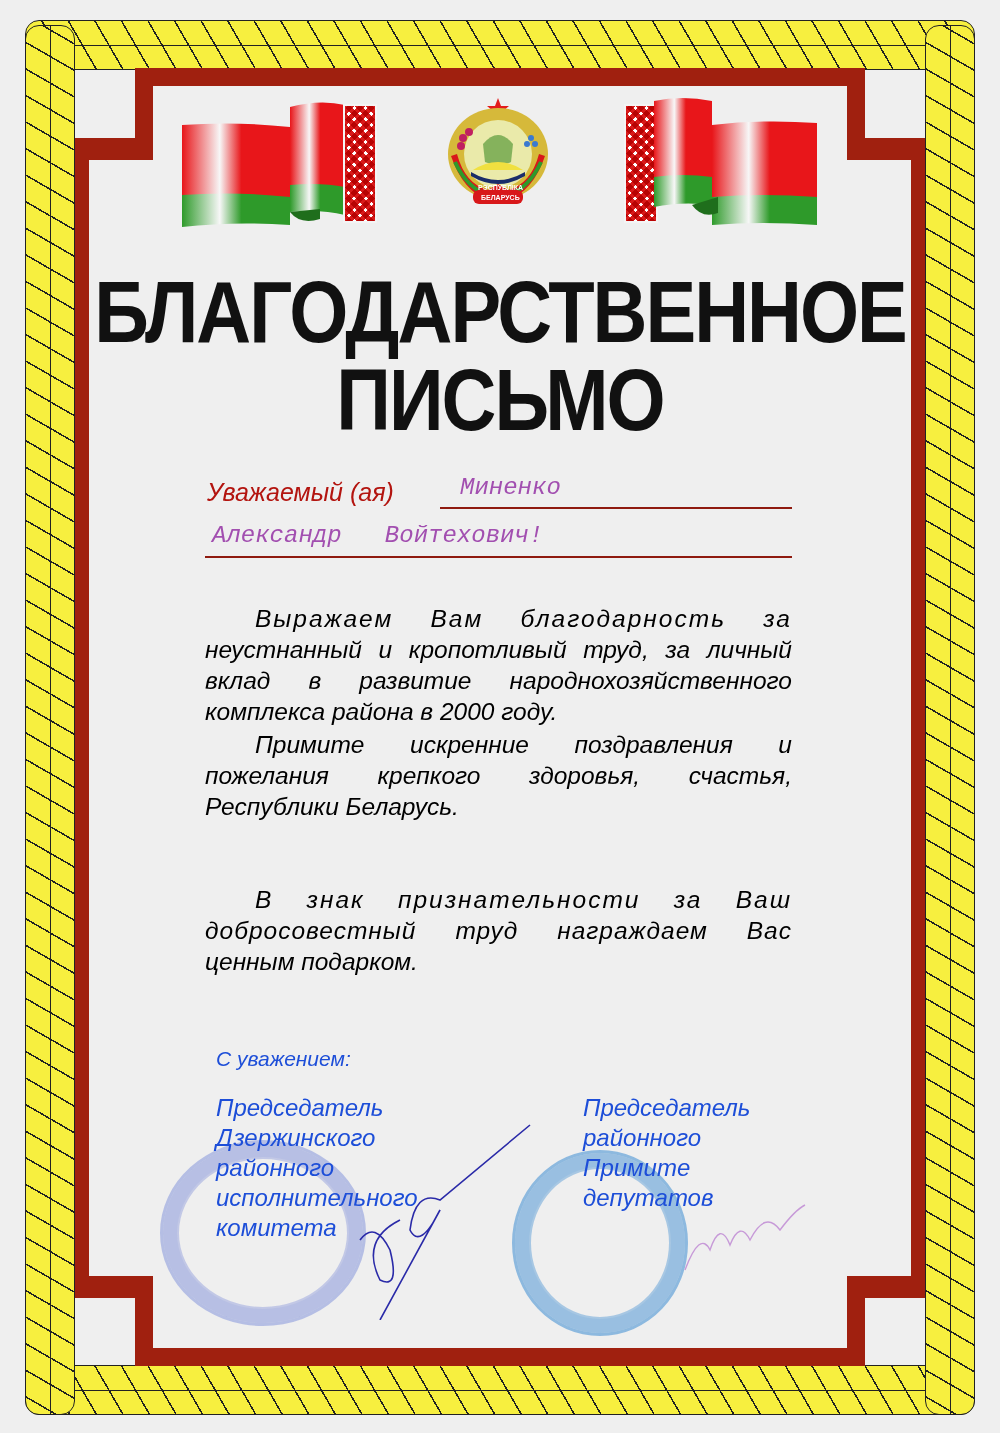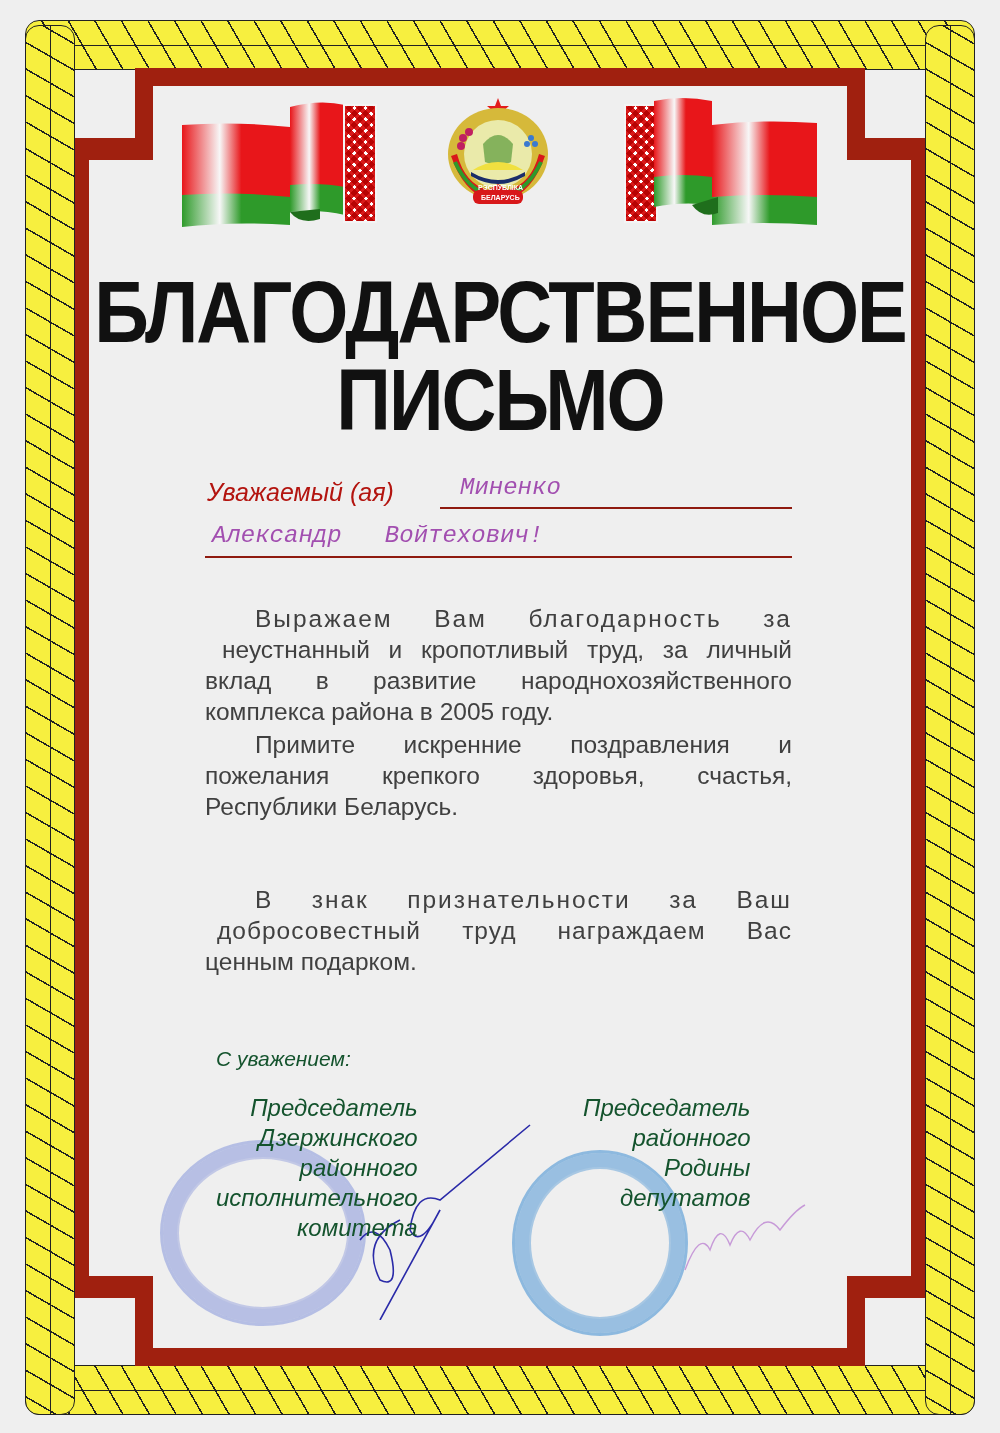"Выражаем Вам благодарность за" .para { color: #404040 -> #000000; font-style: none -> italic }
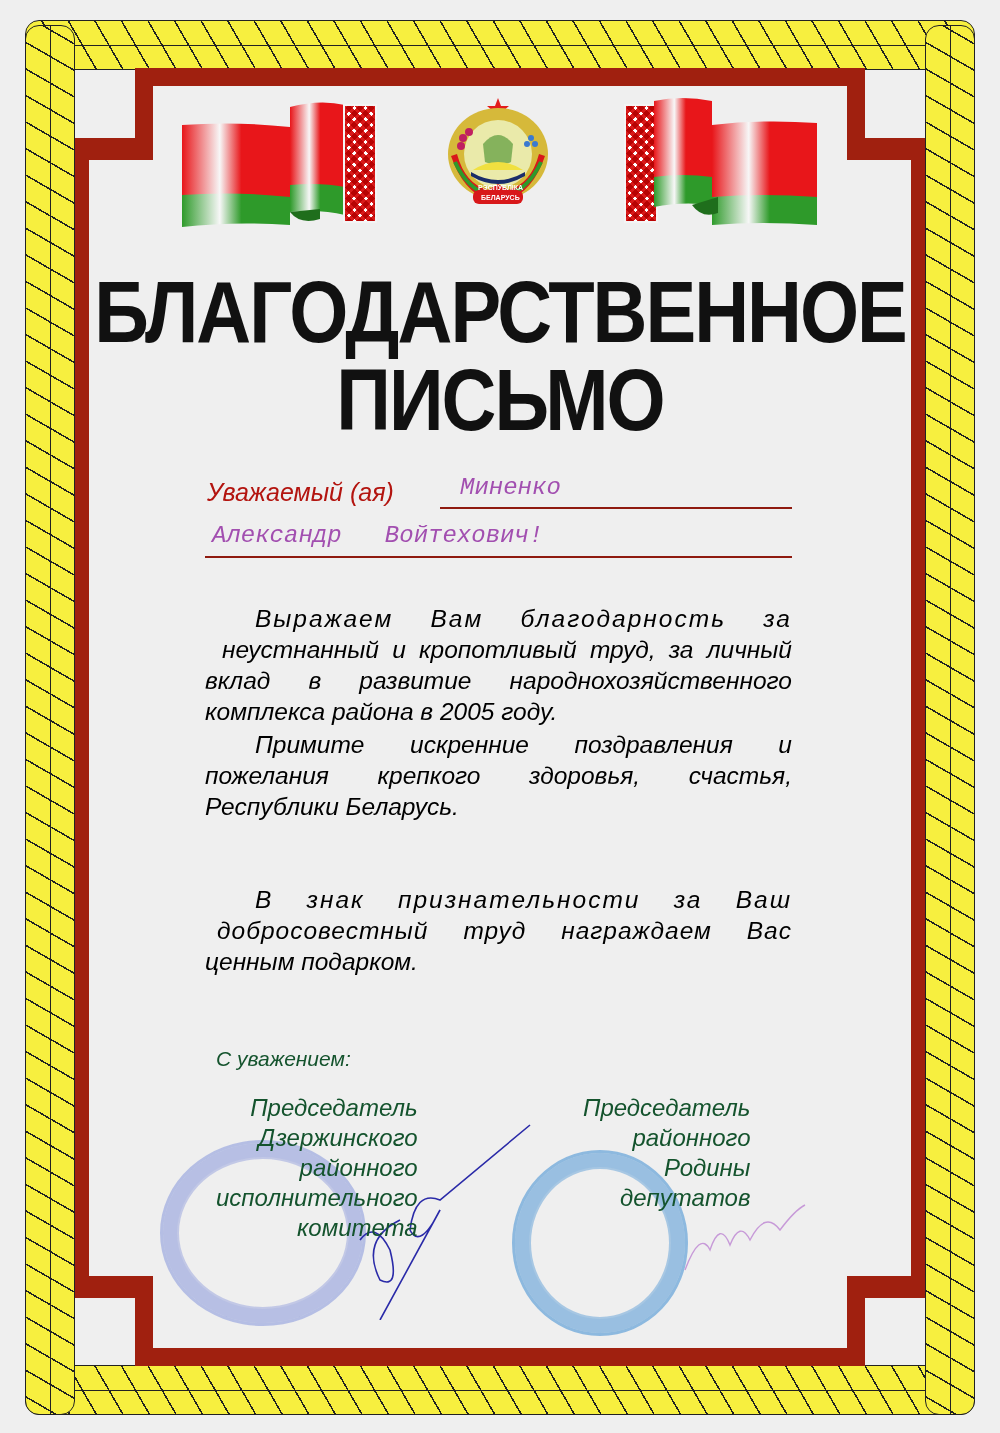"неустнанный и кропотливый труд, за" p { margin-left: 17px -> none }
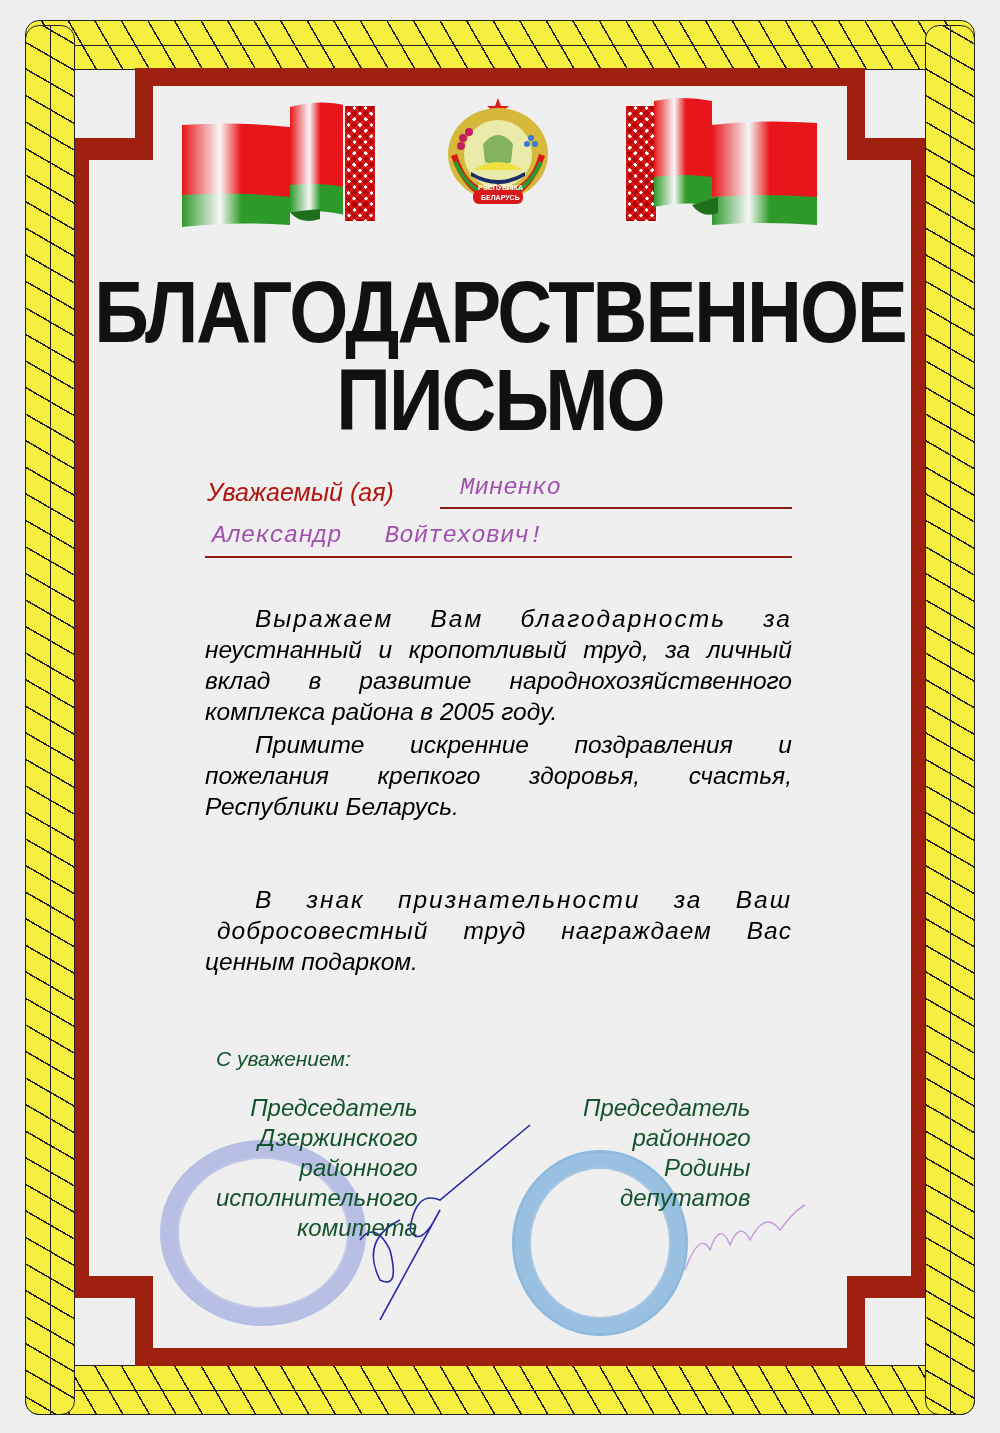"комплекса района в 2005 году." p.last { text: 2005 -> 2000 }
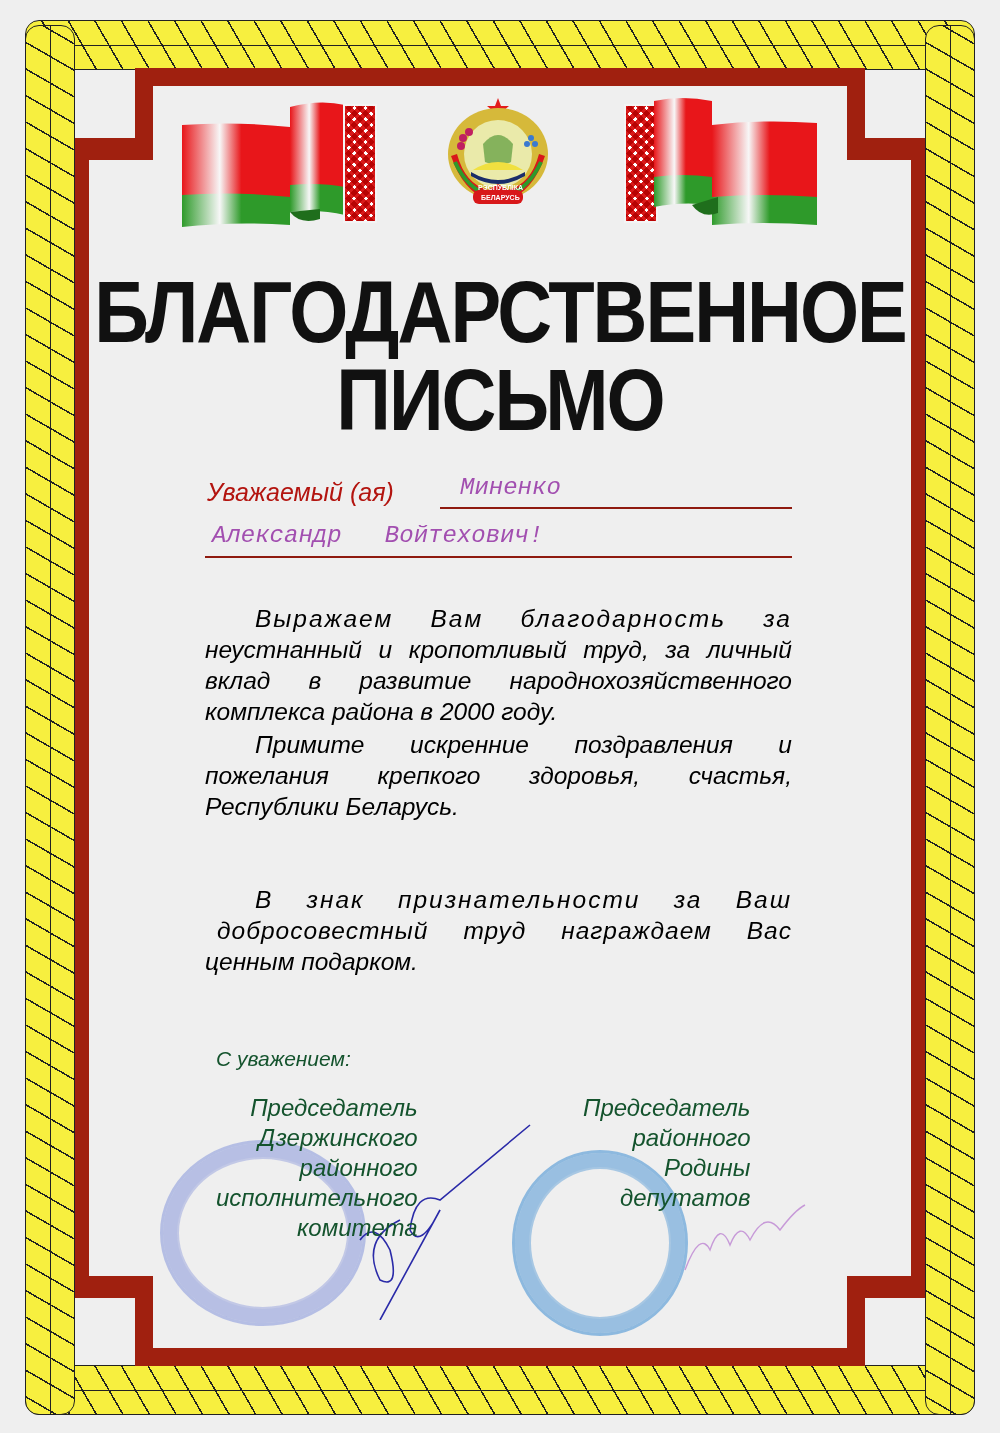"добросовестный труд награждаем Вас" p { margin-left: 12px -> none }
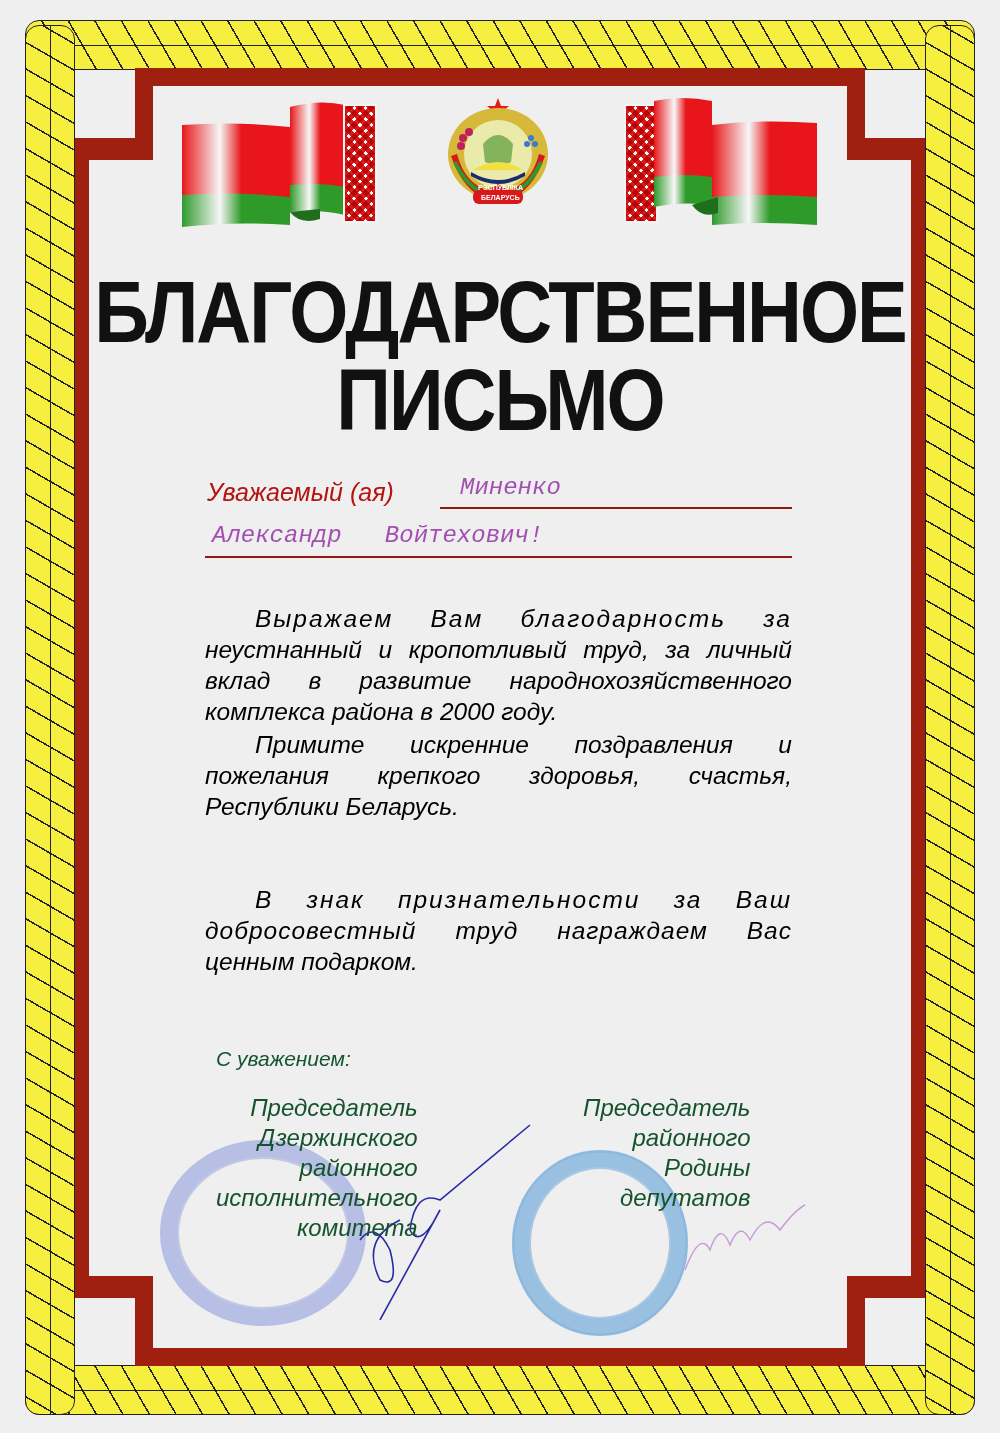"С уважением:" .sig { color: #14532d -> #1d4ed8; text-align: right -> none }
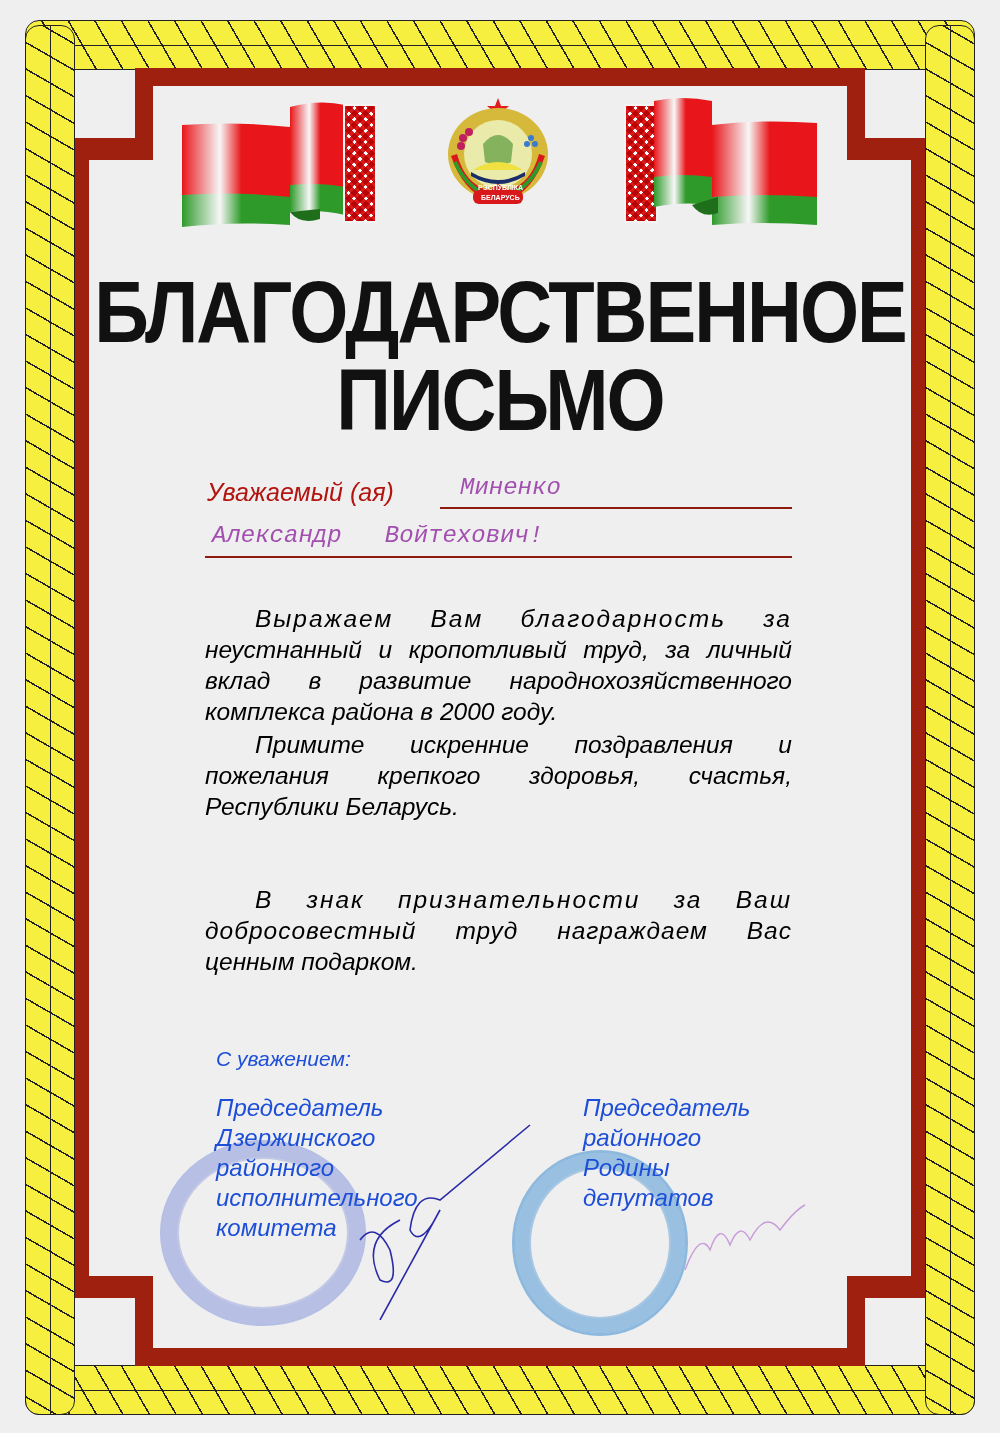"Родины" div { text: Родины -> Примите }
